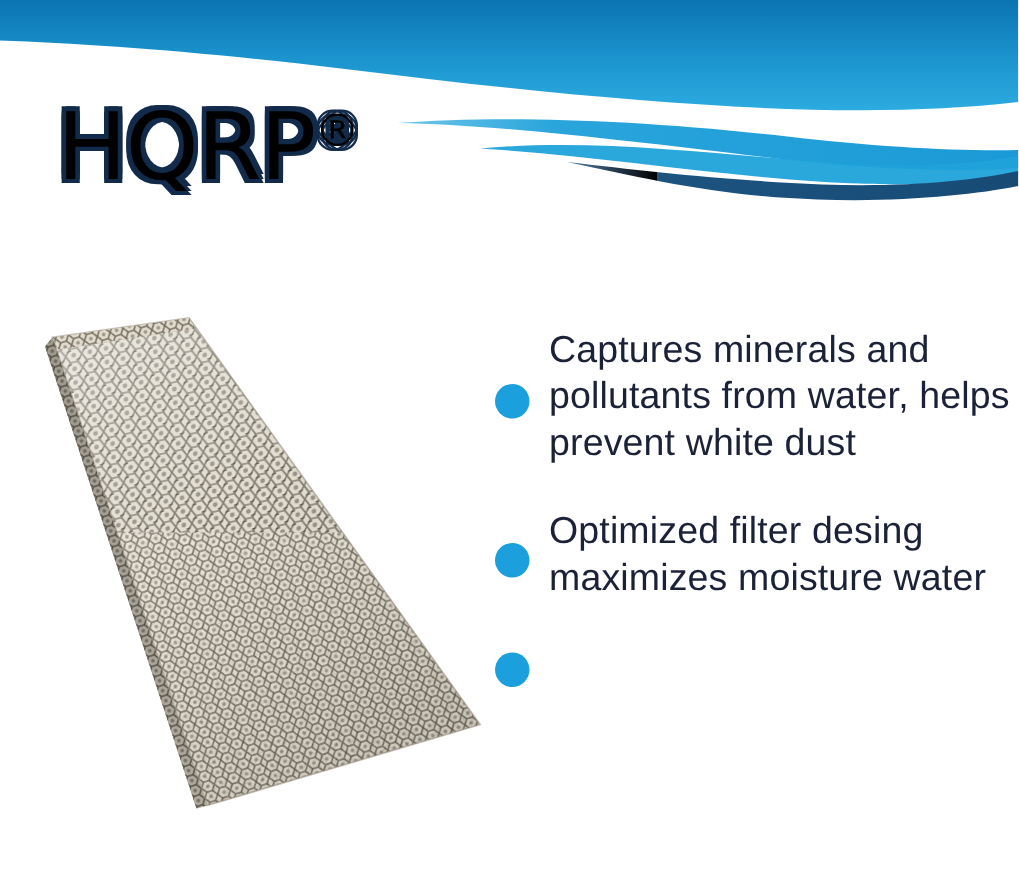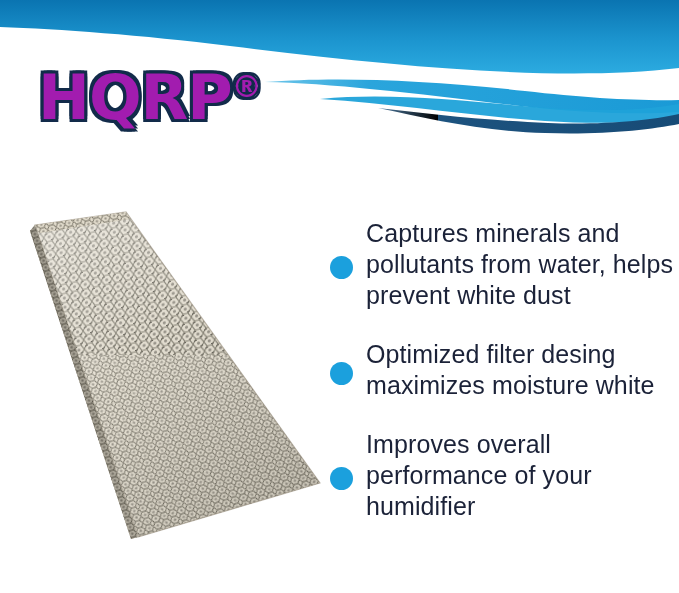"HQRP®" #logo-text { color: #a21caf -> #000000; font-weight: bold -> normal }
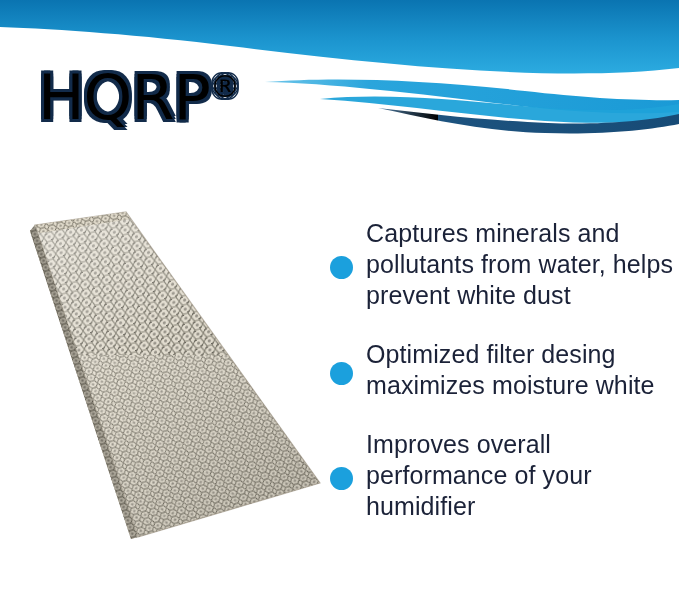"Optimized filter desing maximizes" span.feature-text { text: white -> water }
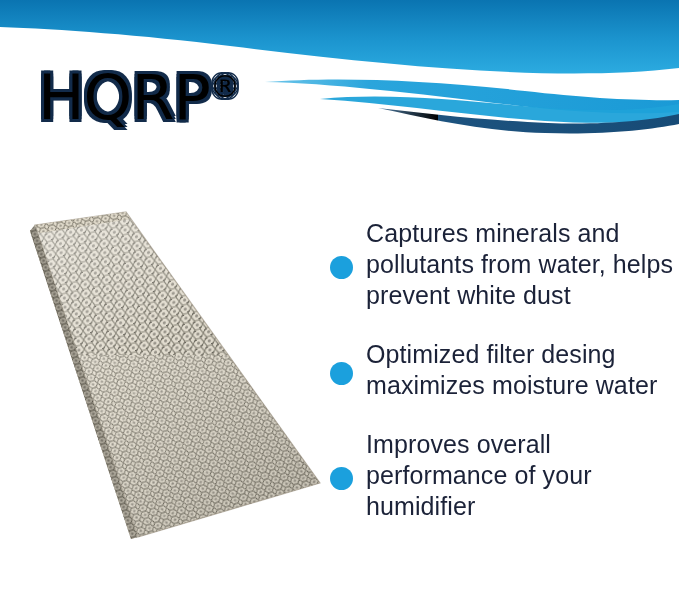"Improves overall performance of your" span.feature-text { html: <span>Improves overall performance of your humidifier</span> -> none }
